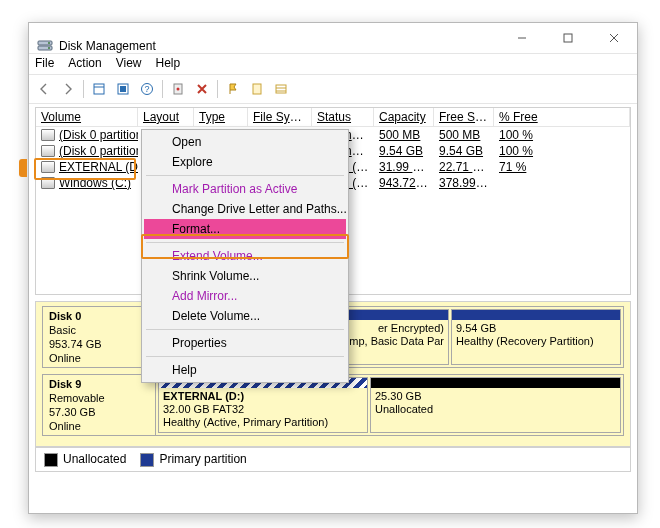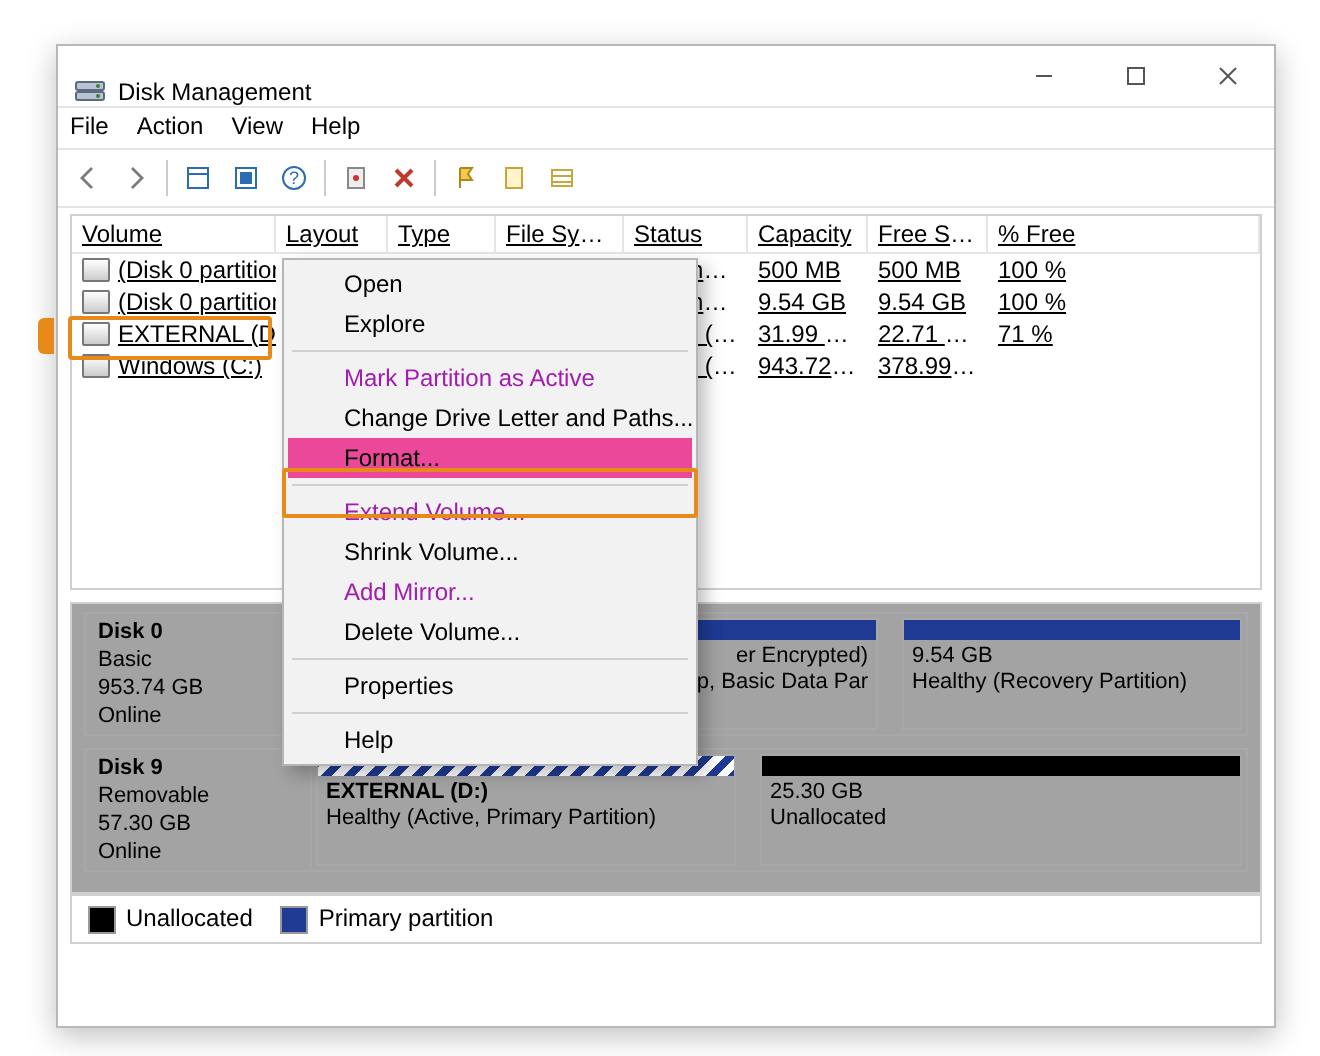"Disk 0" .diskmap { background: #a3a3a3 -> #fef9c3 }
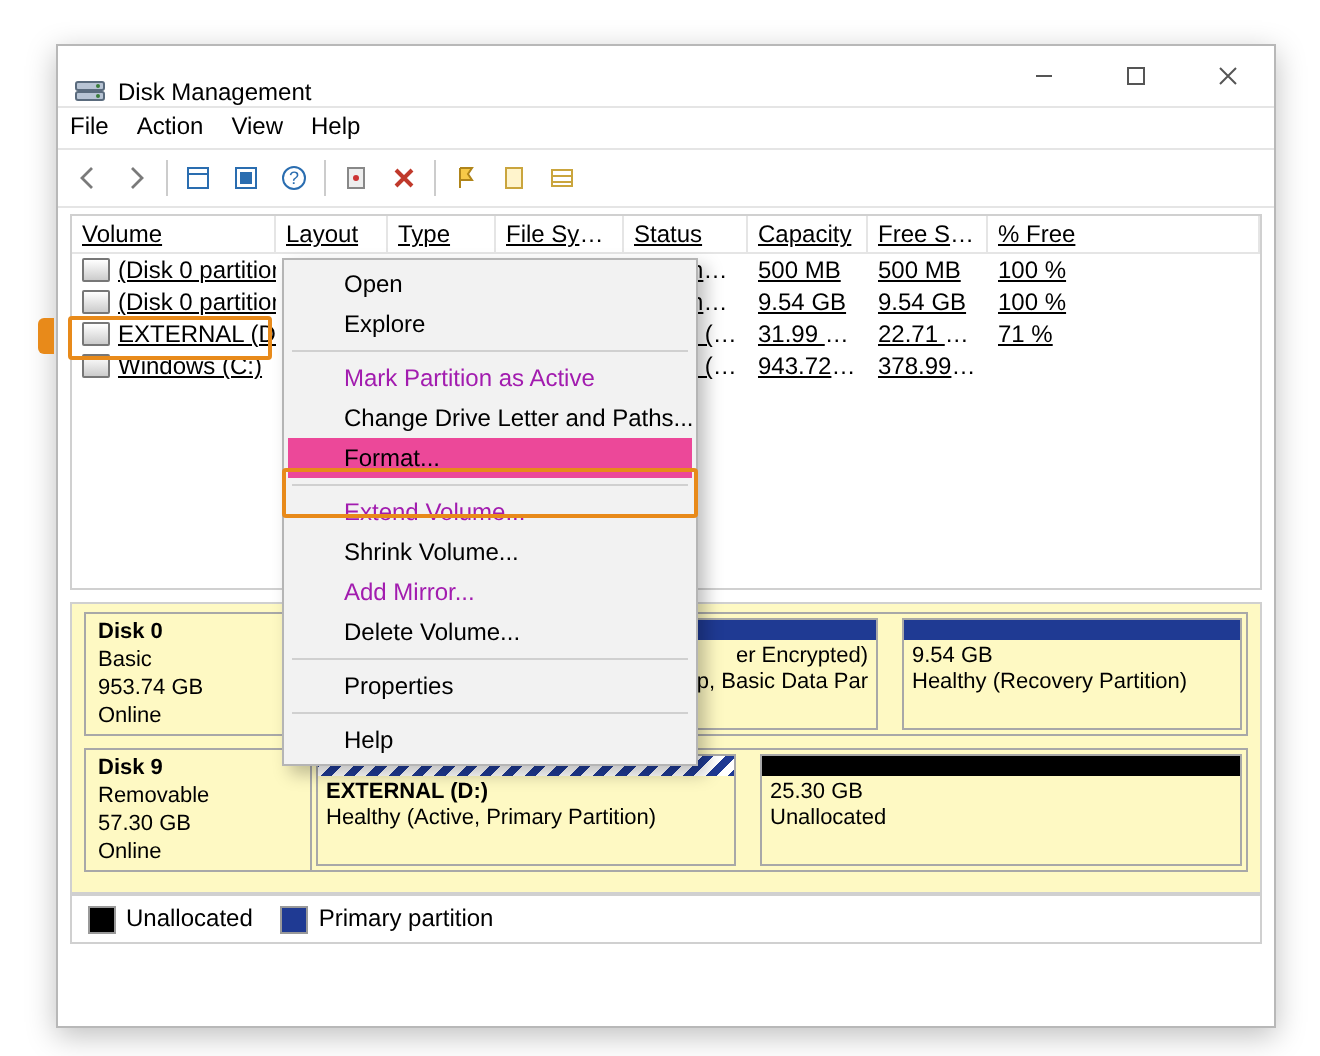"er Encrypted)" .disk-vols { gap: 12px -> 2px }
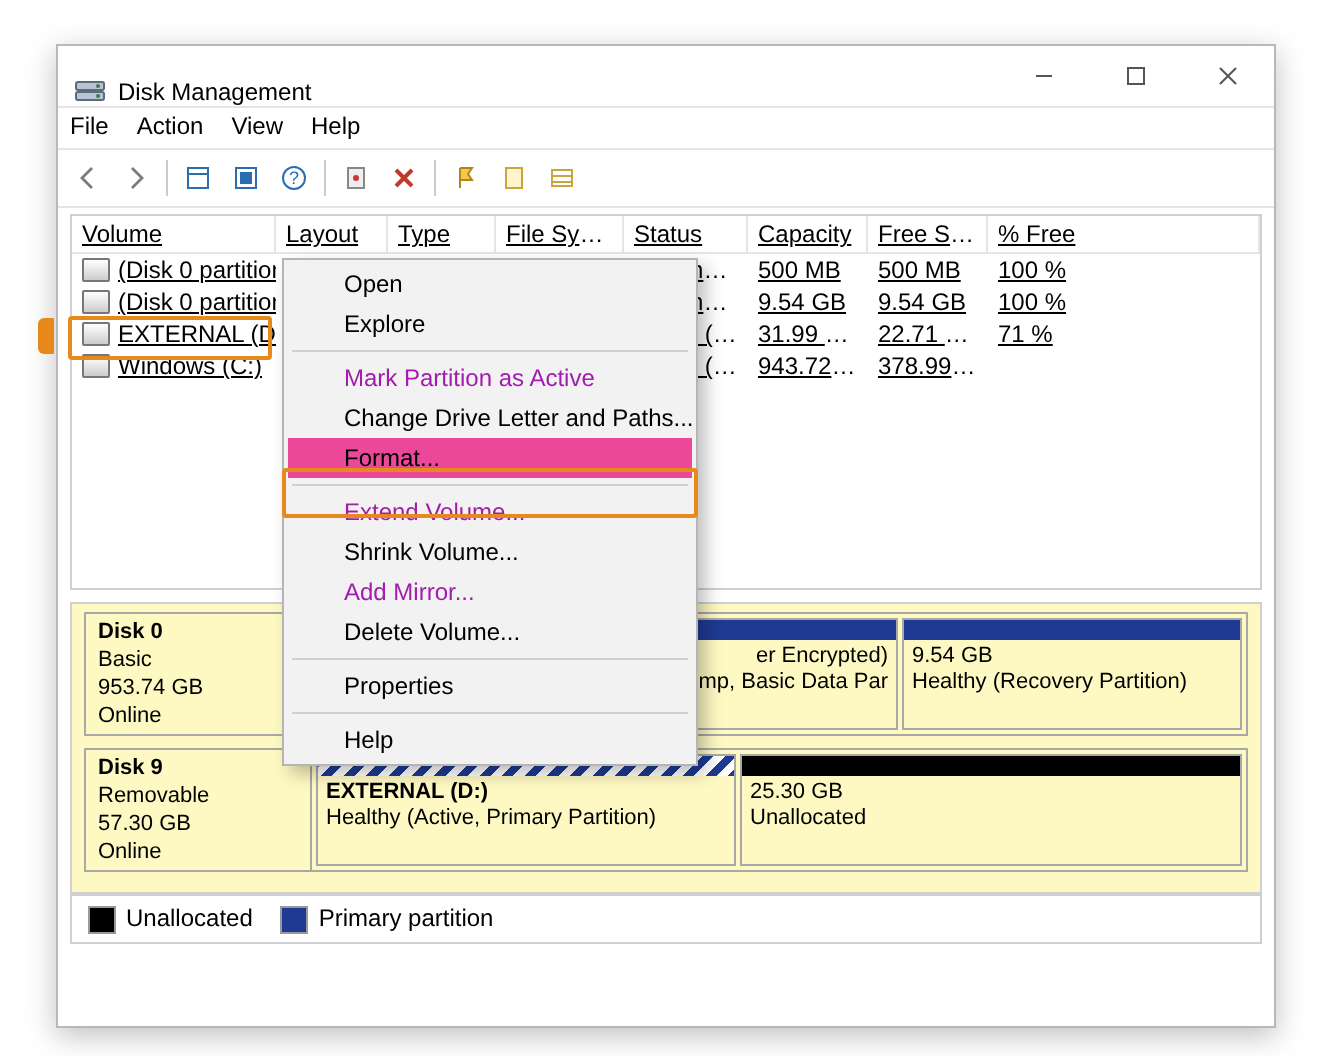"32.00 GB FAT32" div { html: none -> <div>32.00 GB FAT32</div> }
